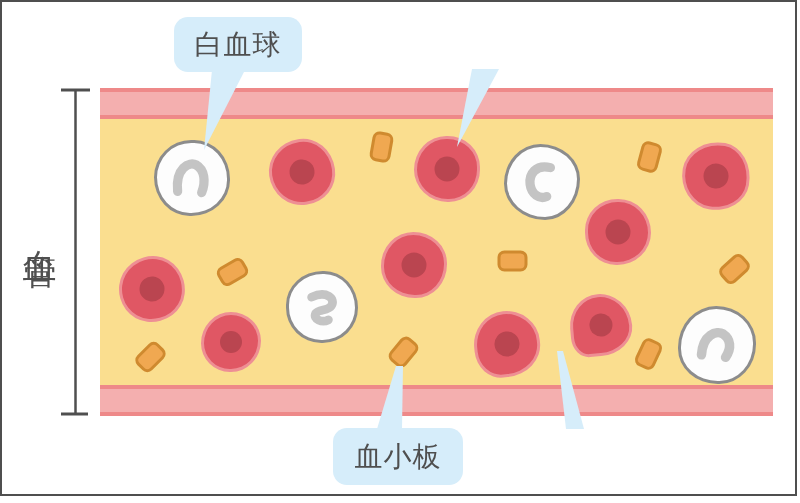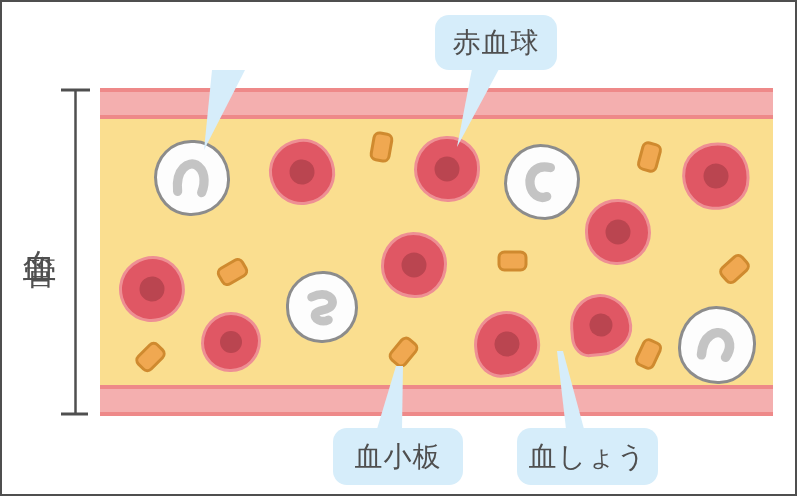"白血球" div.callout { html: none -> <div> <span>白血球</span> </div> }
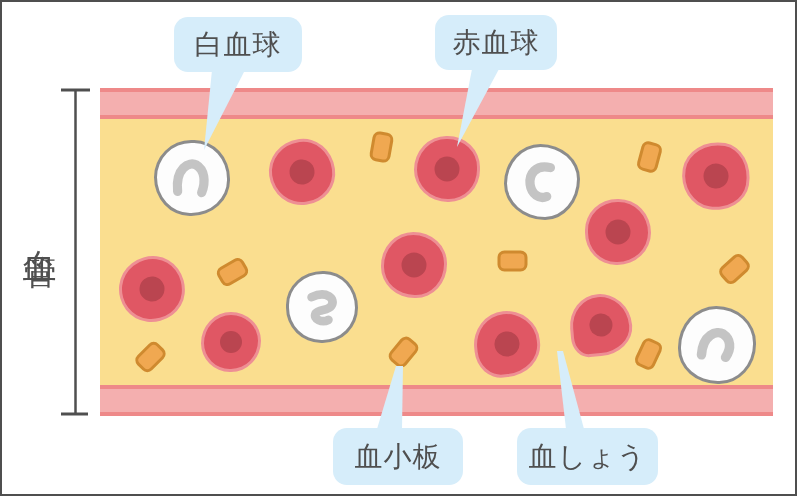"赤血球" div.callout { html: <div> <span>赤血球</span> </div> -> none }
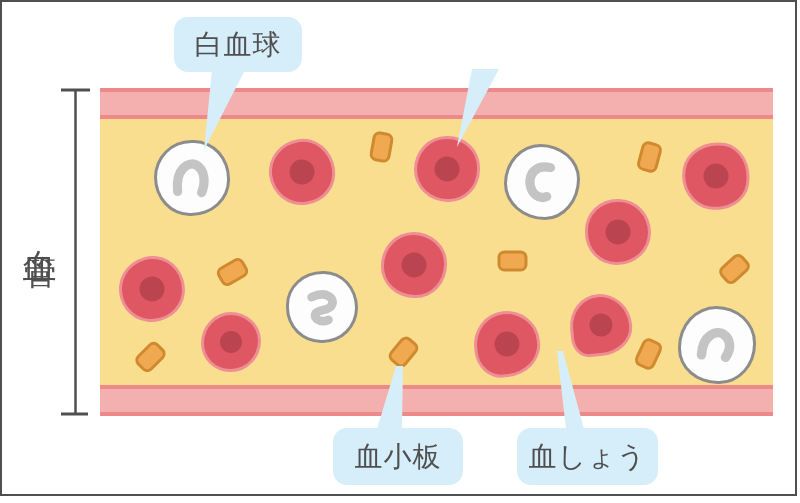"血しょう" div.callout { html: <div> <span>血しょう</span> </div> -> none }
